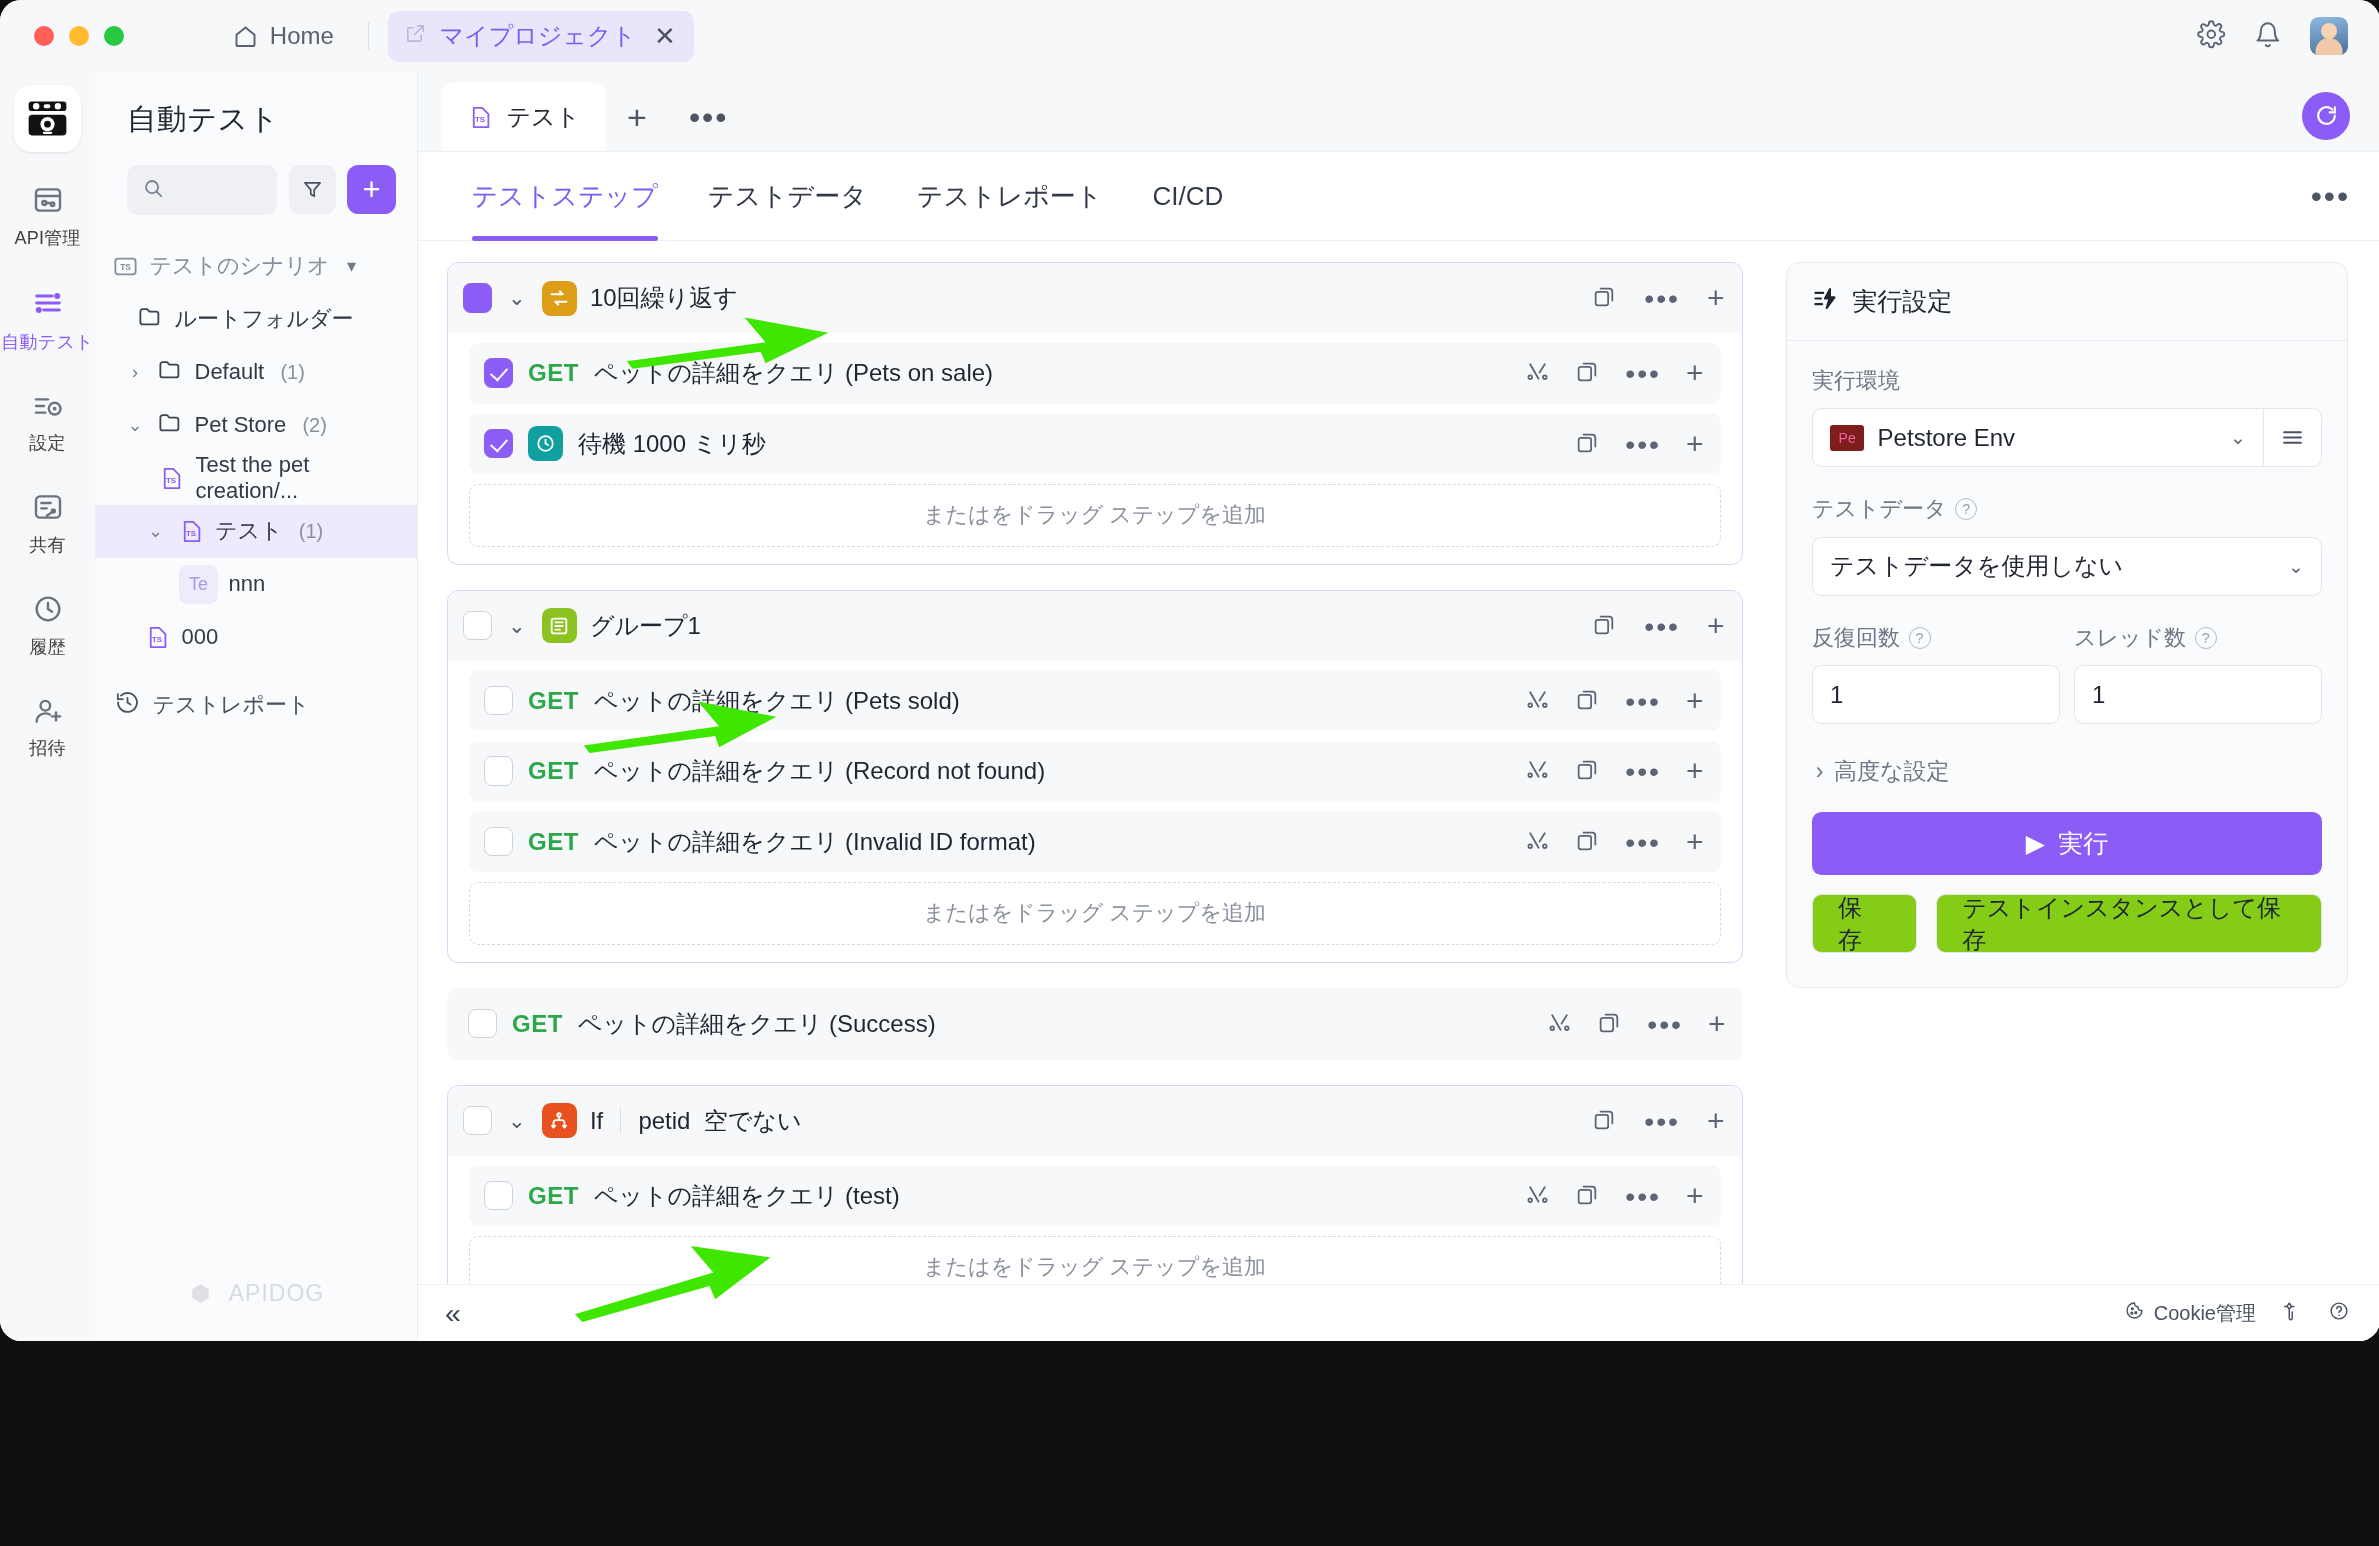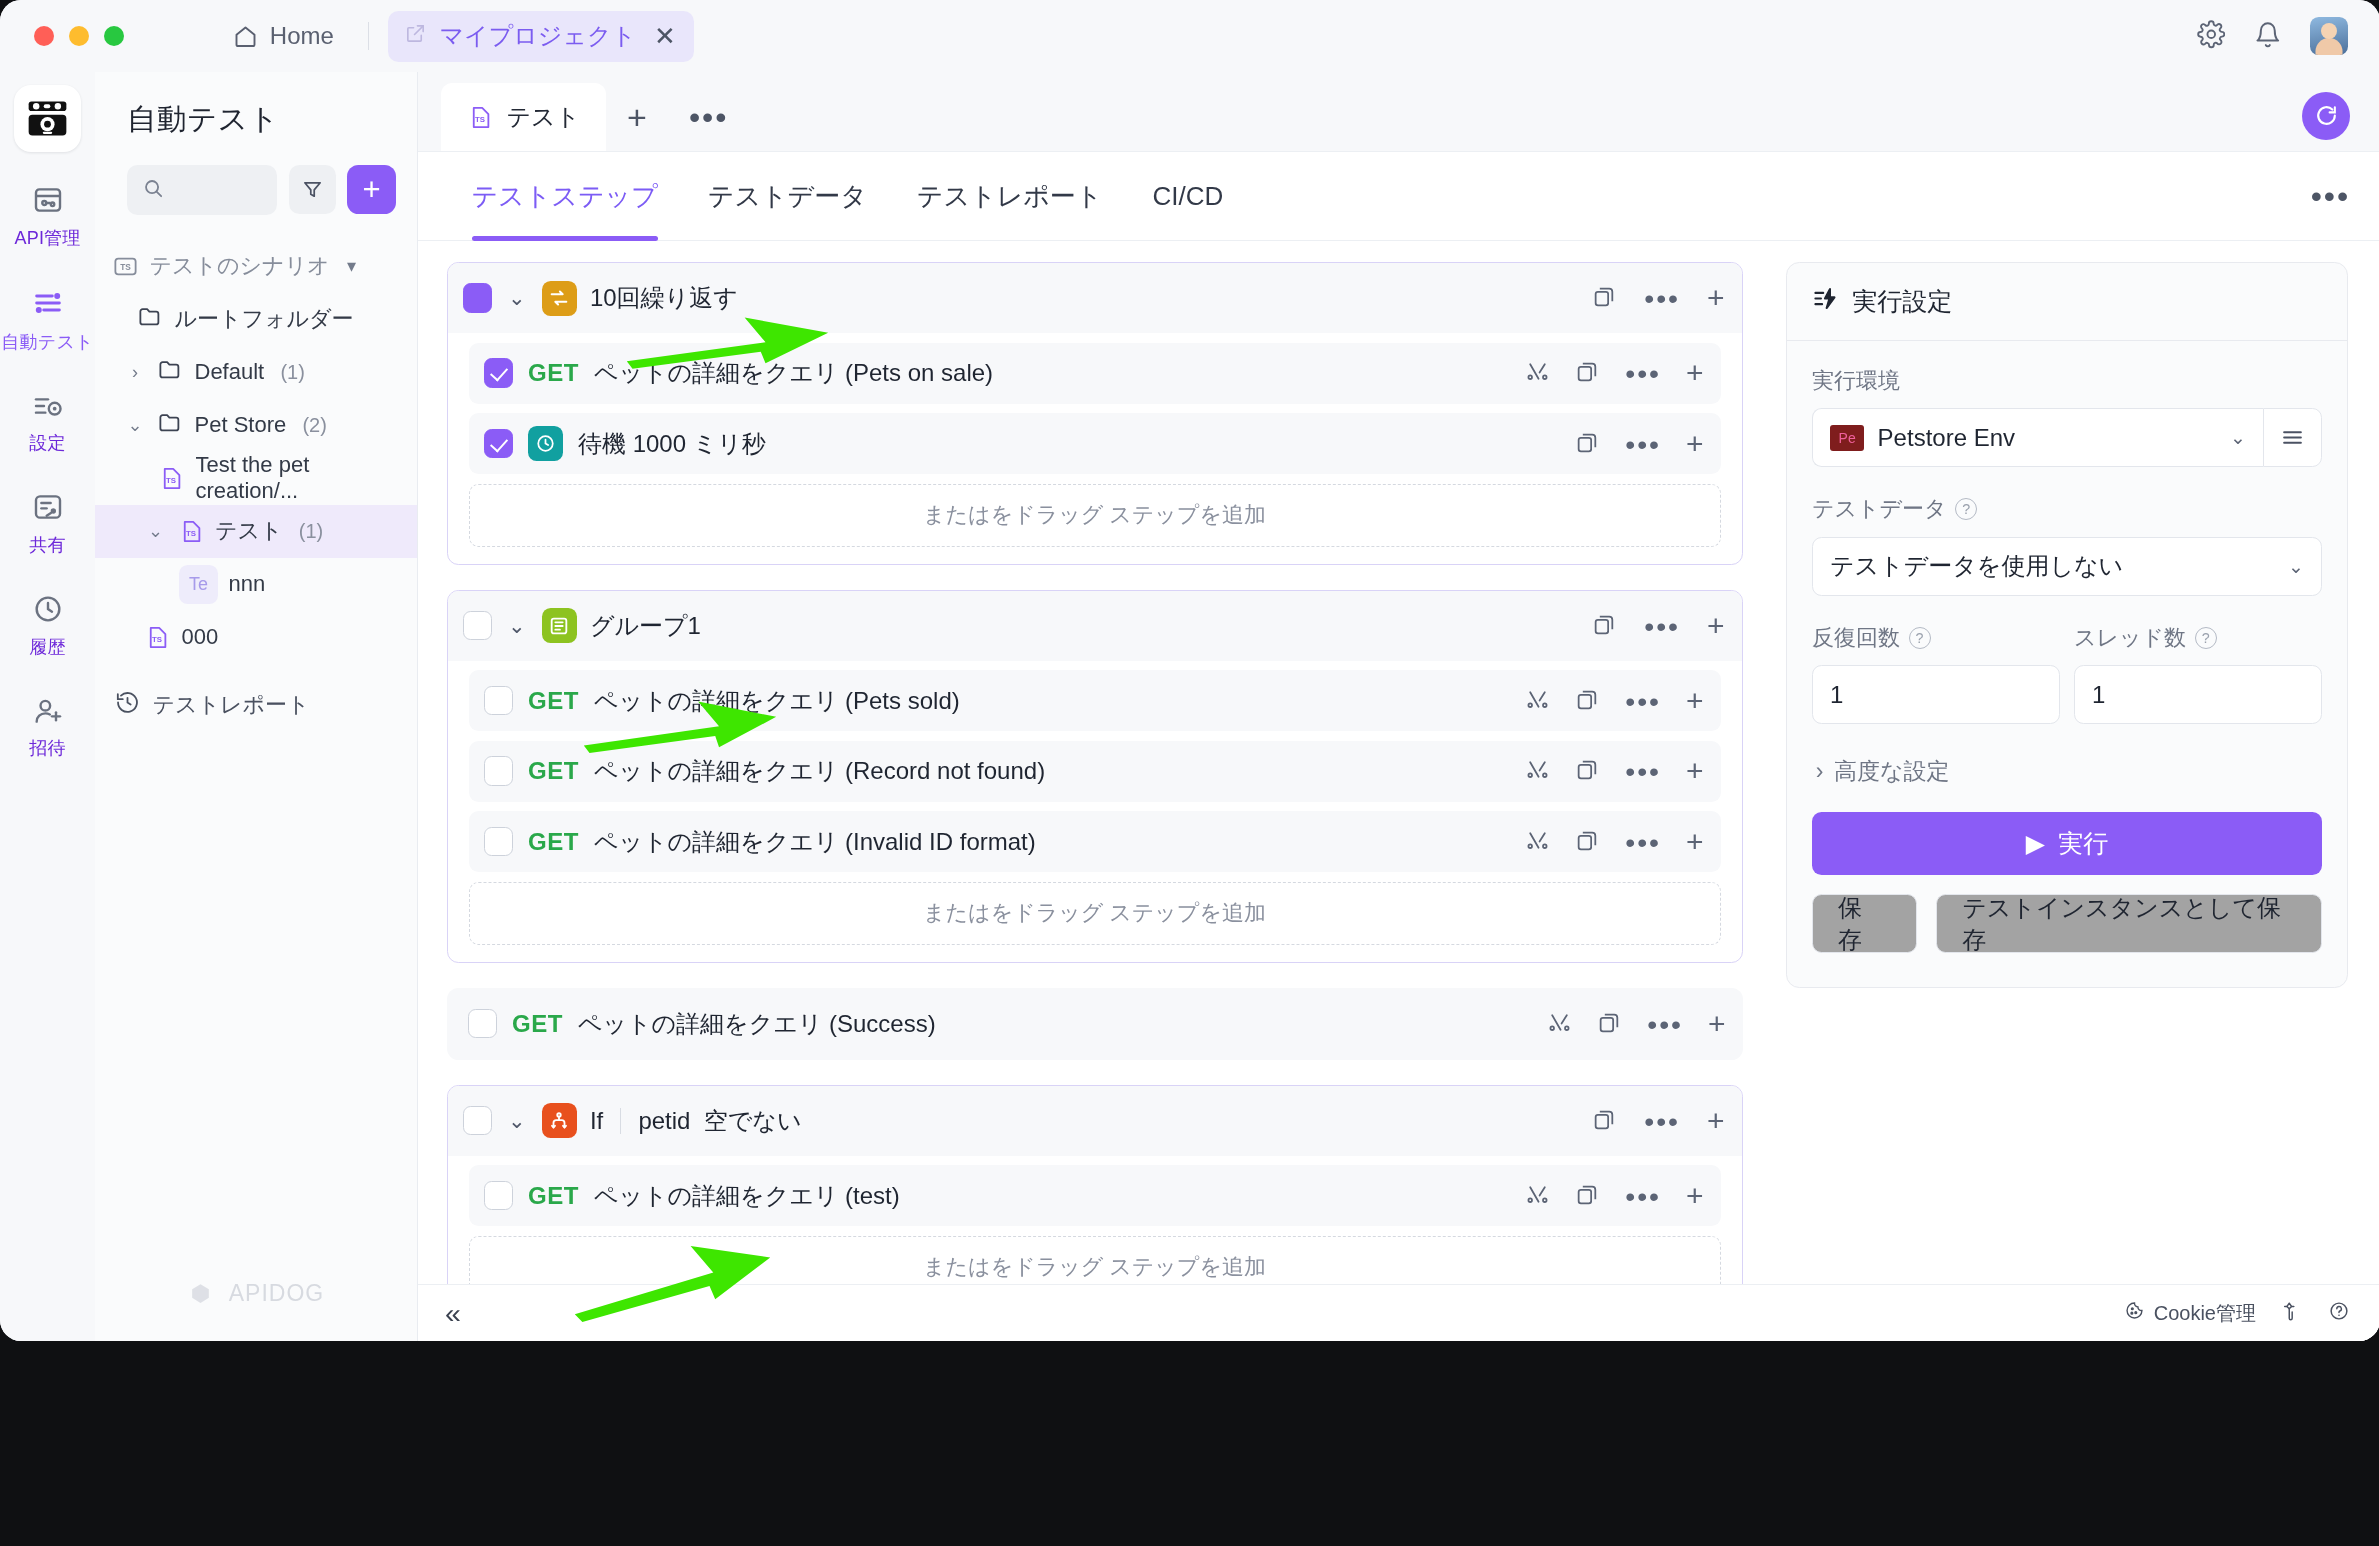"API管理" .rail-lbl { color: #6d28d9 -> #404040 }
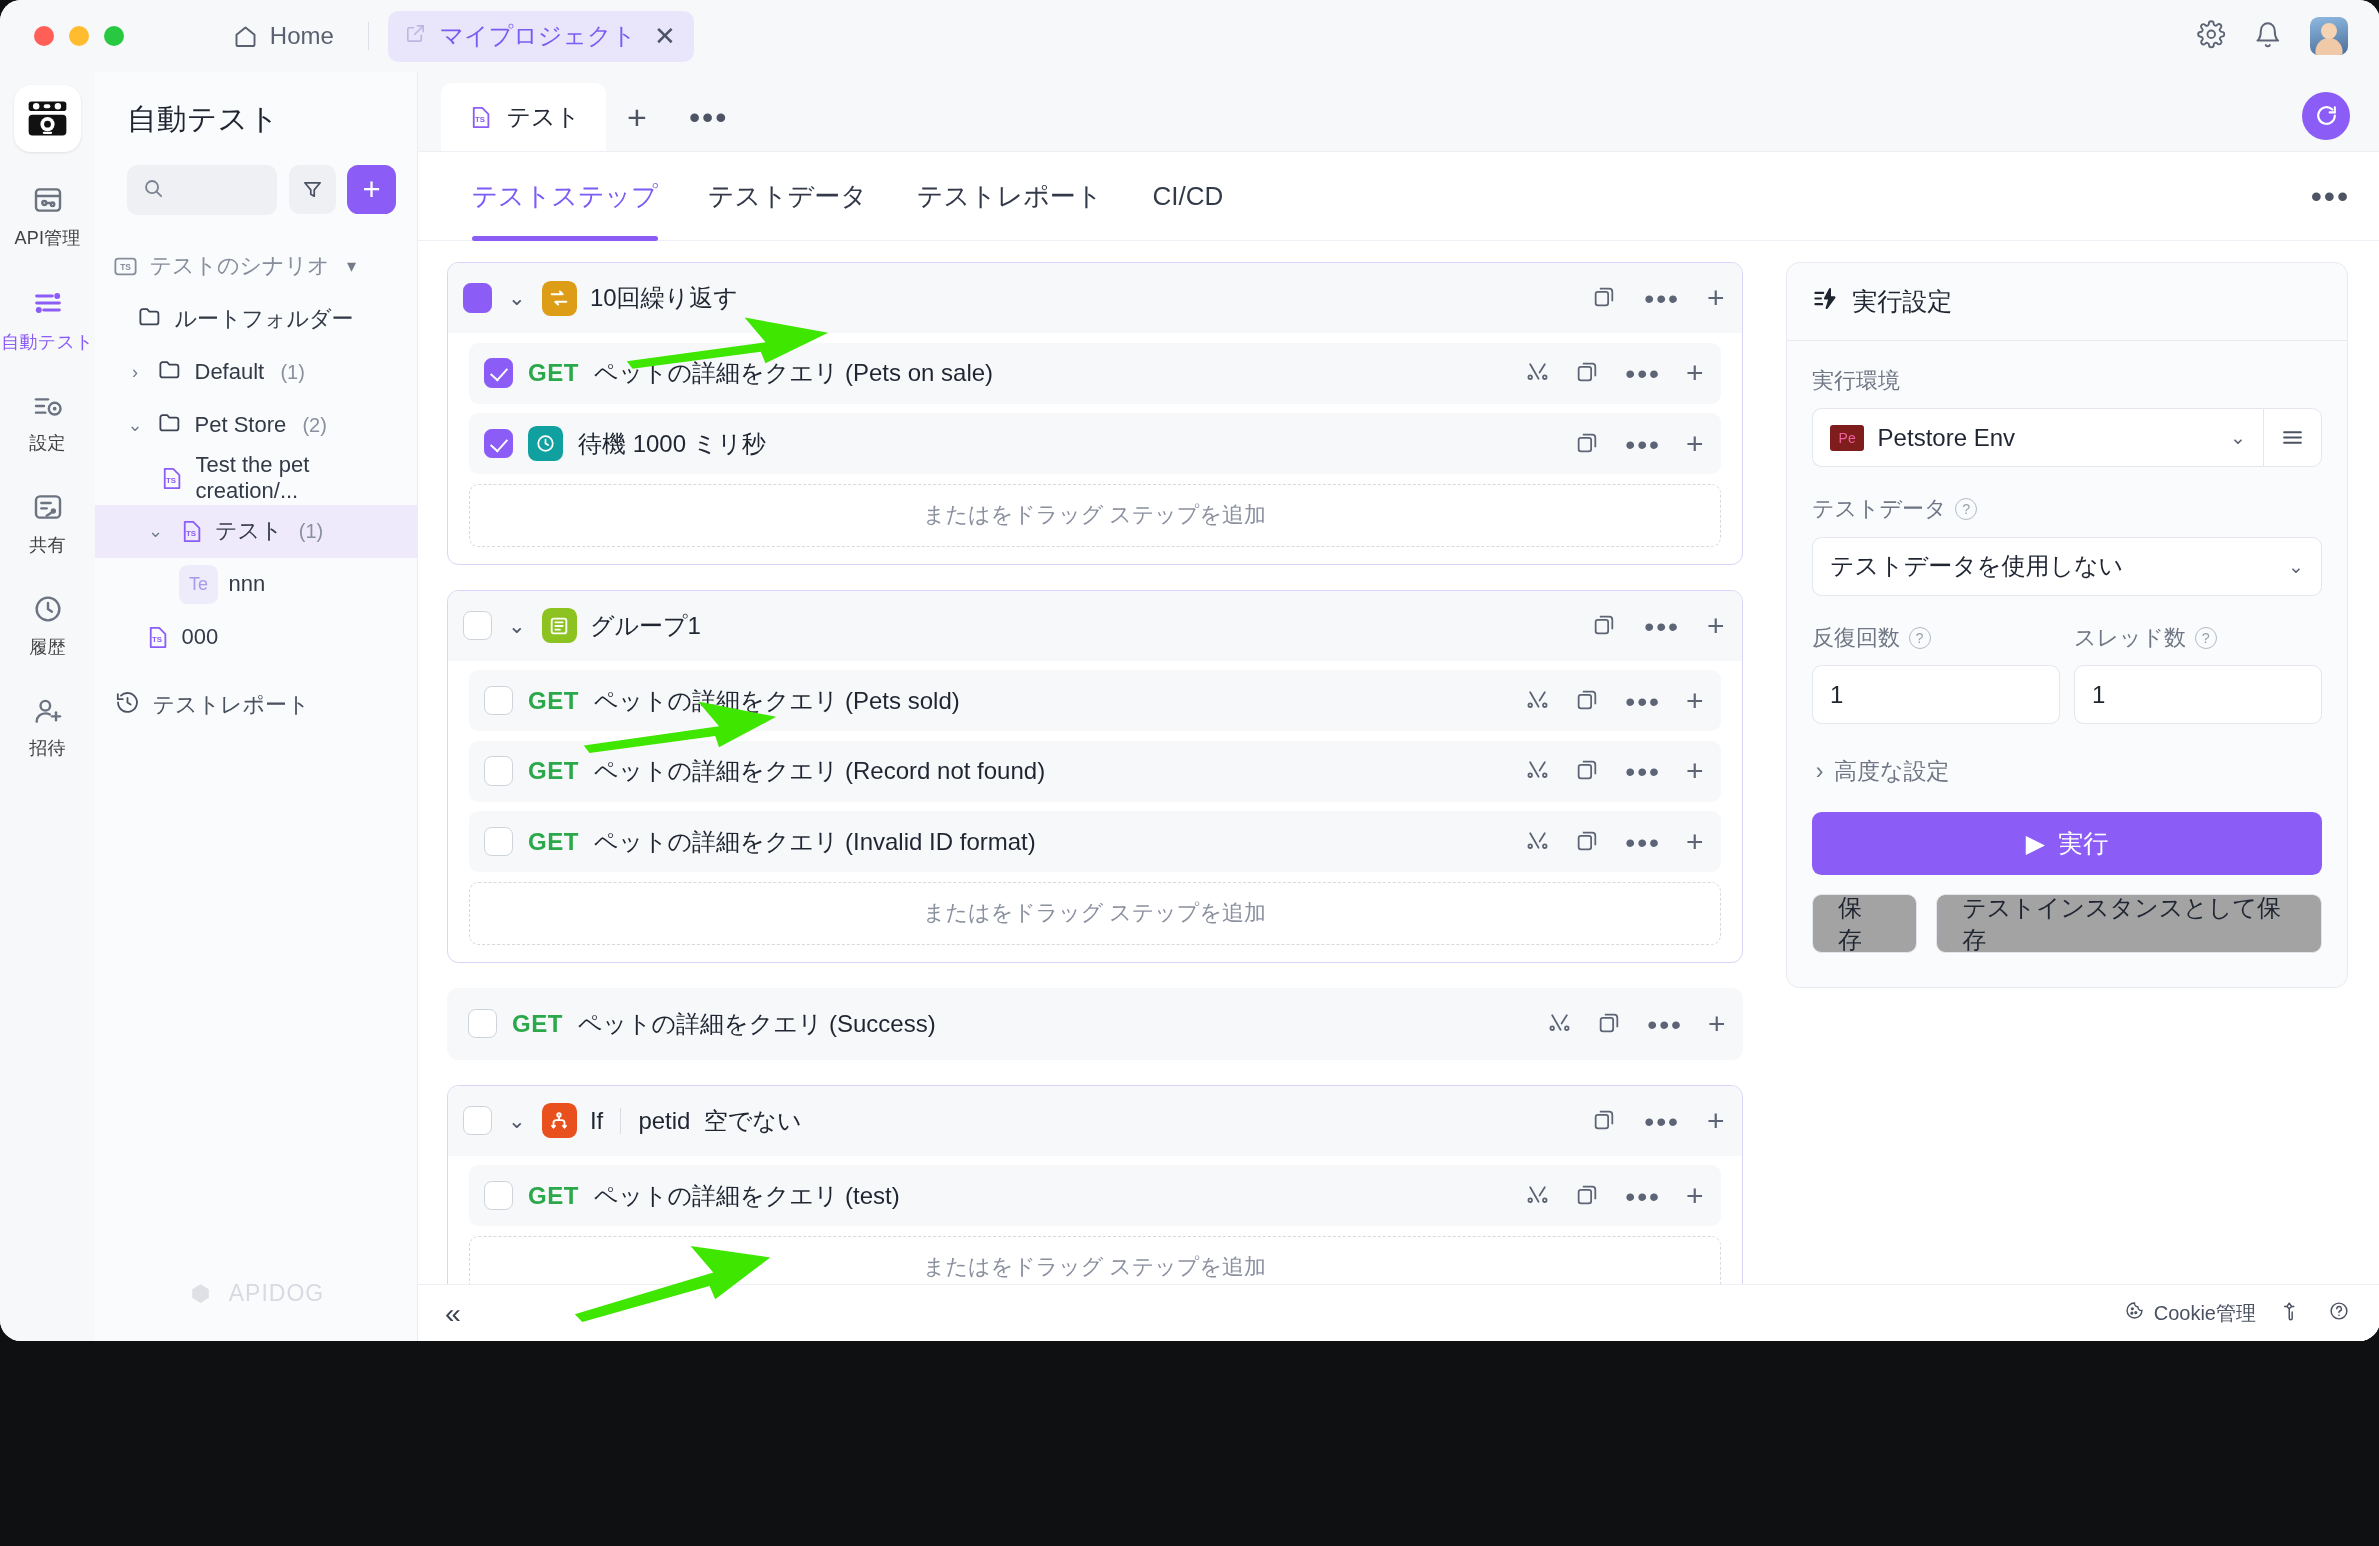"保 存" .wbtn { background: #a3a3a3 -> #84cc16 }
